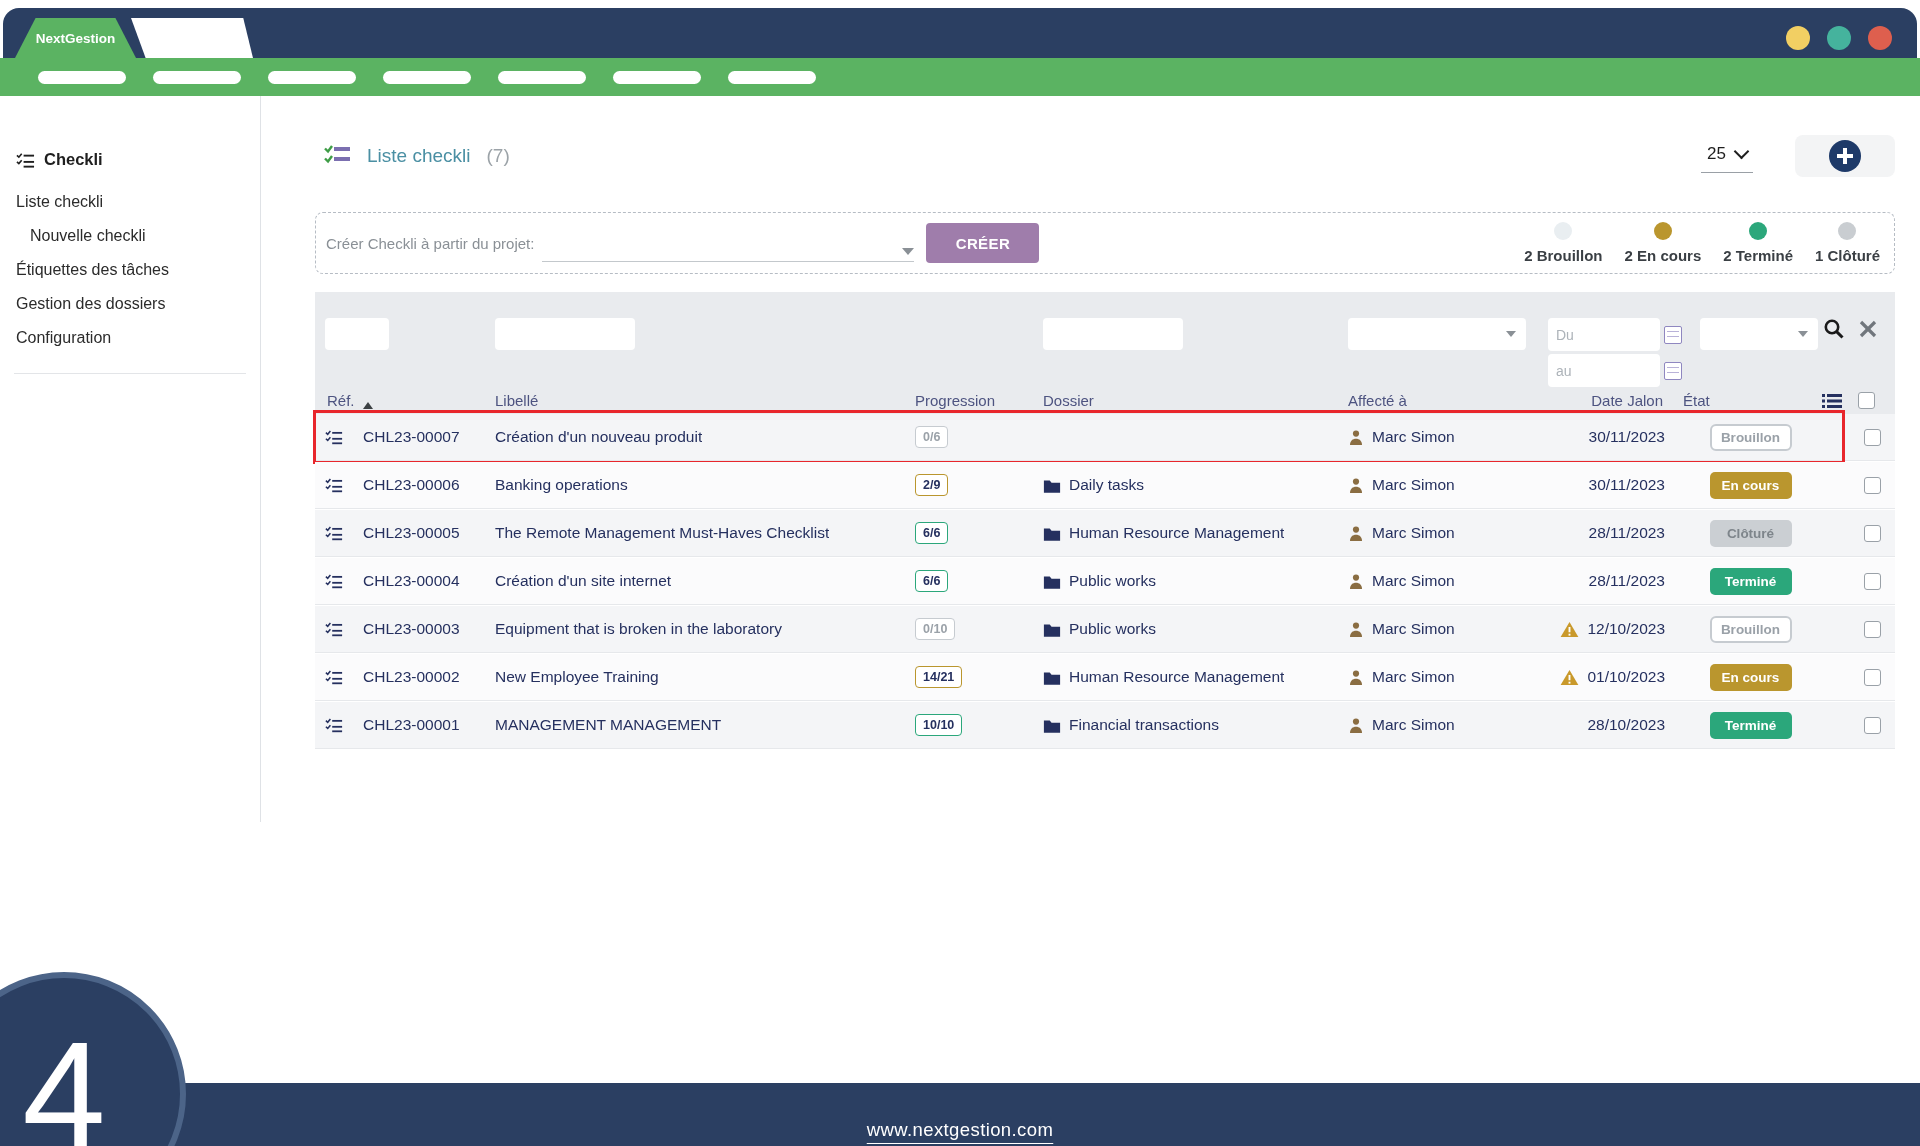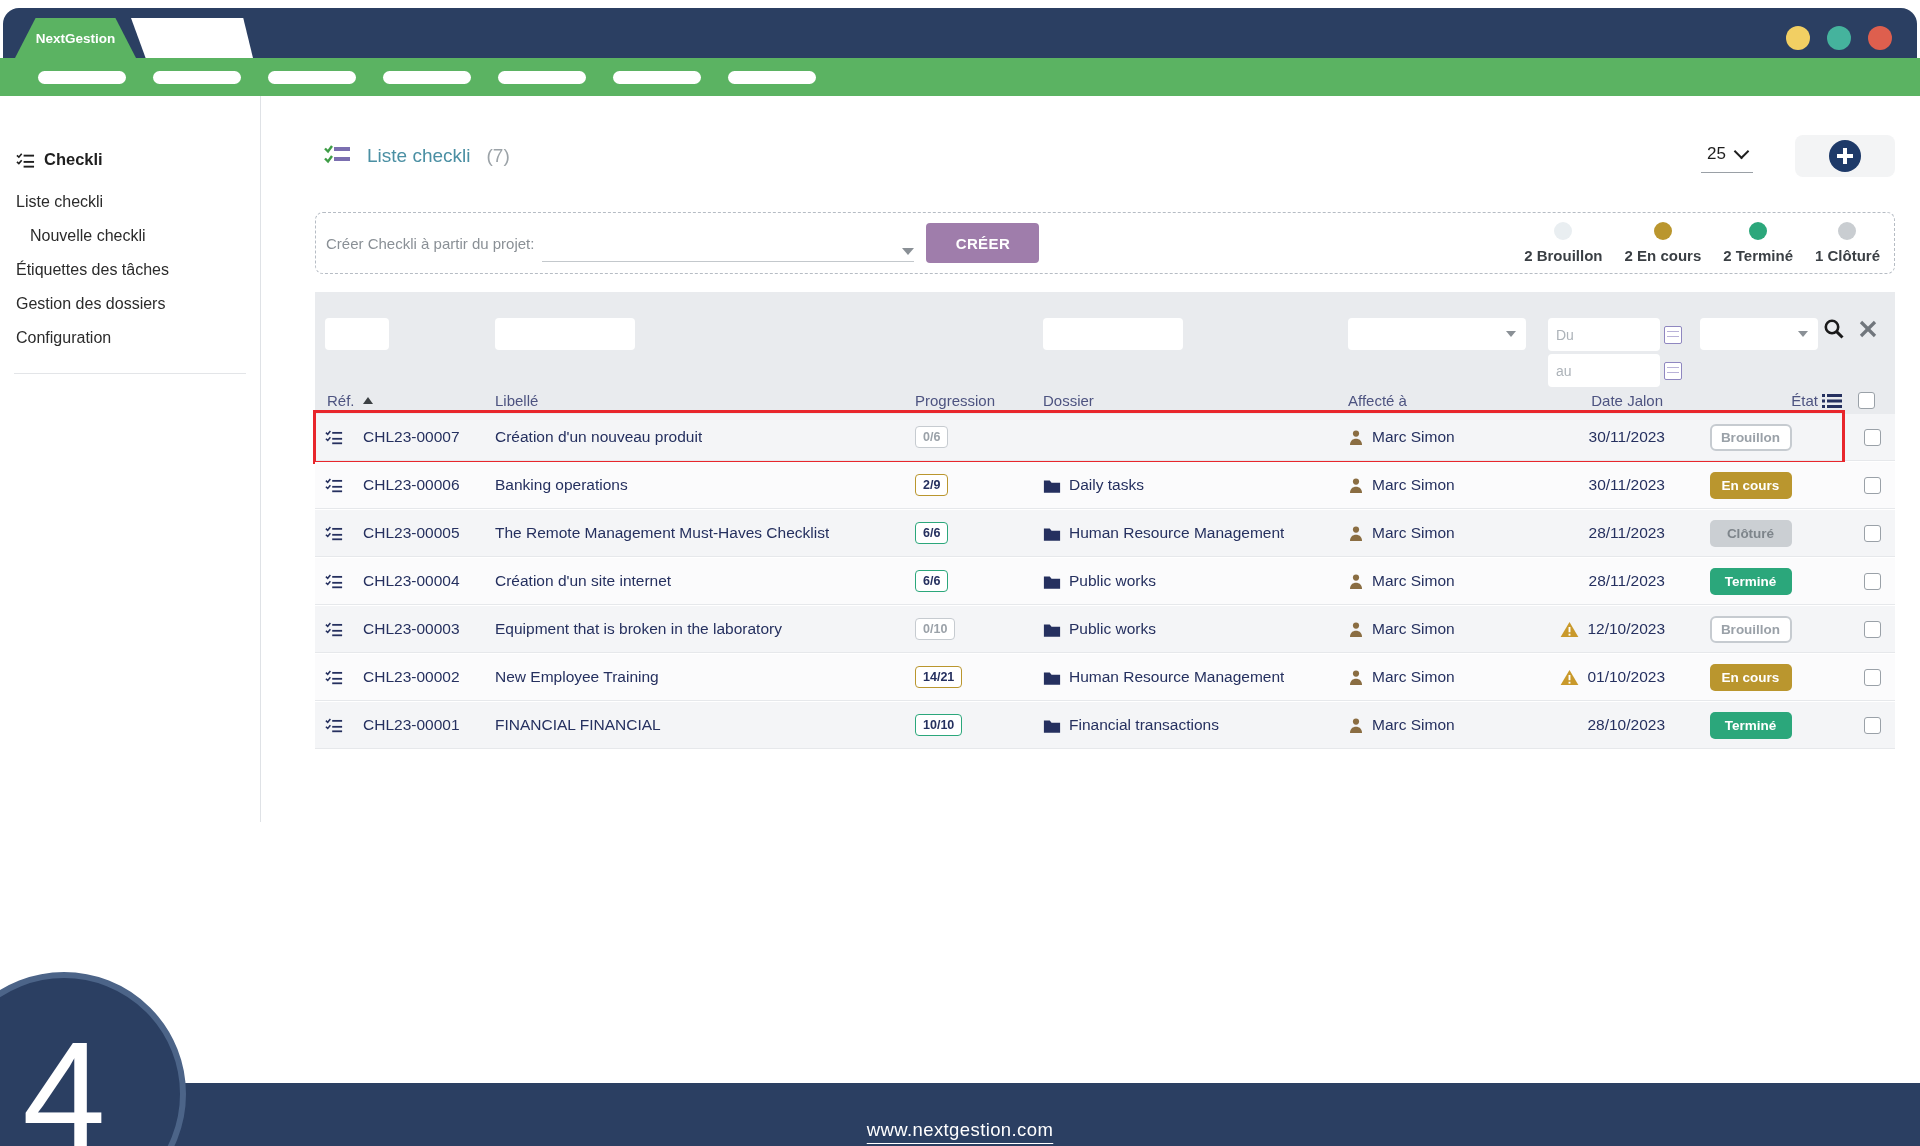"Réf." .h-ref { align-items: center -> flex-end }
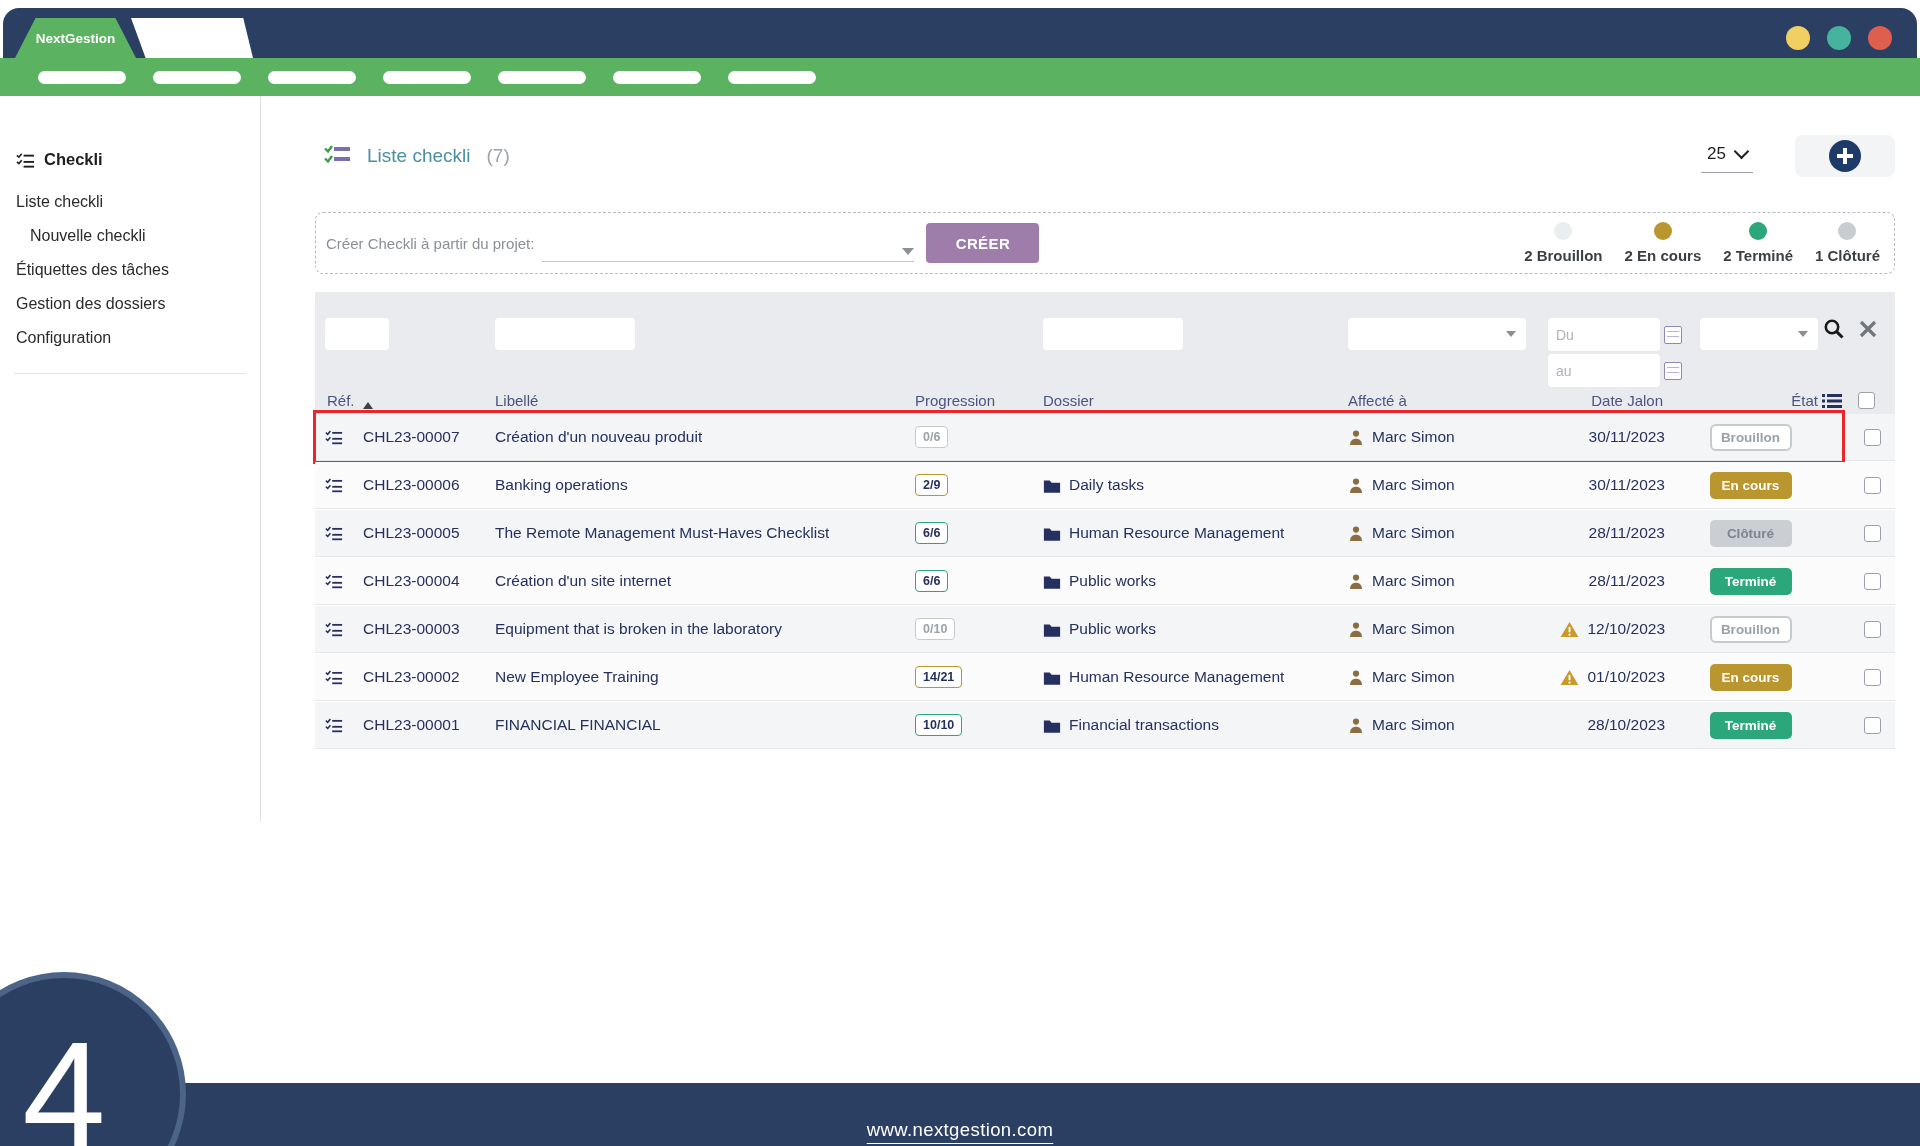"État" .h-etat { text-align: right -> left }
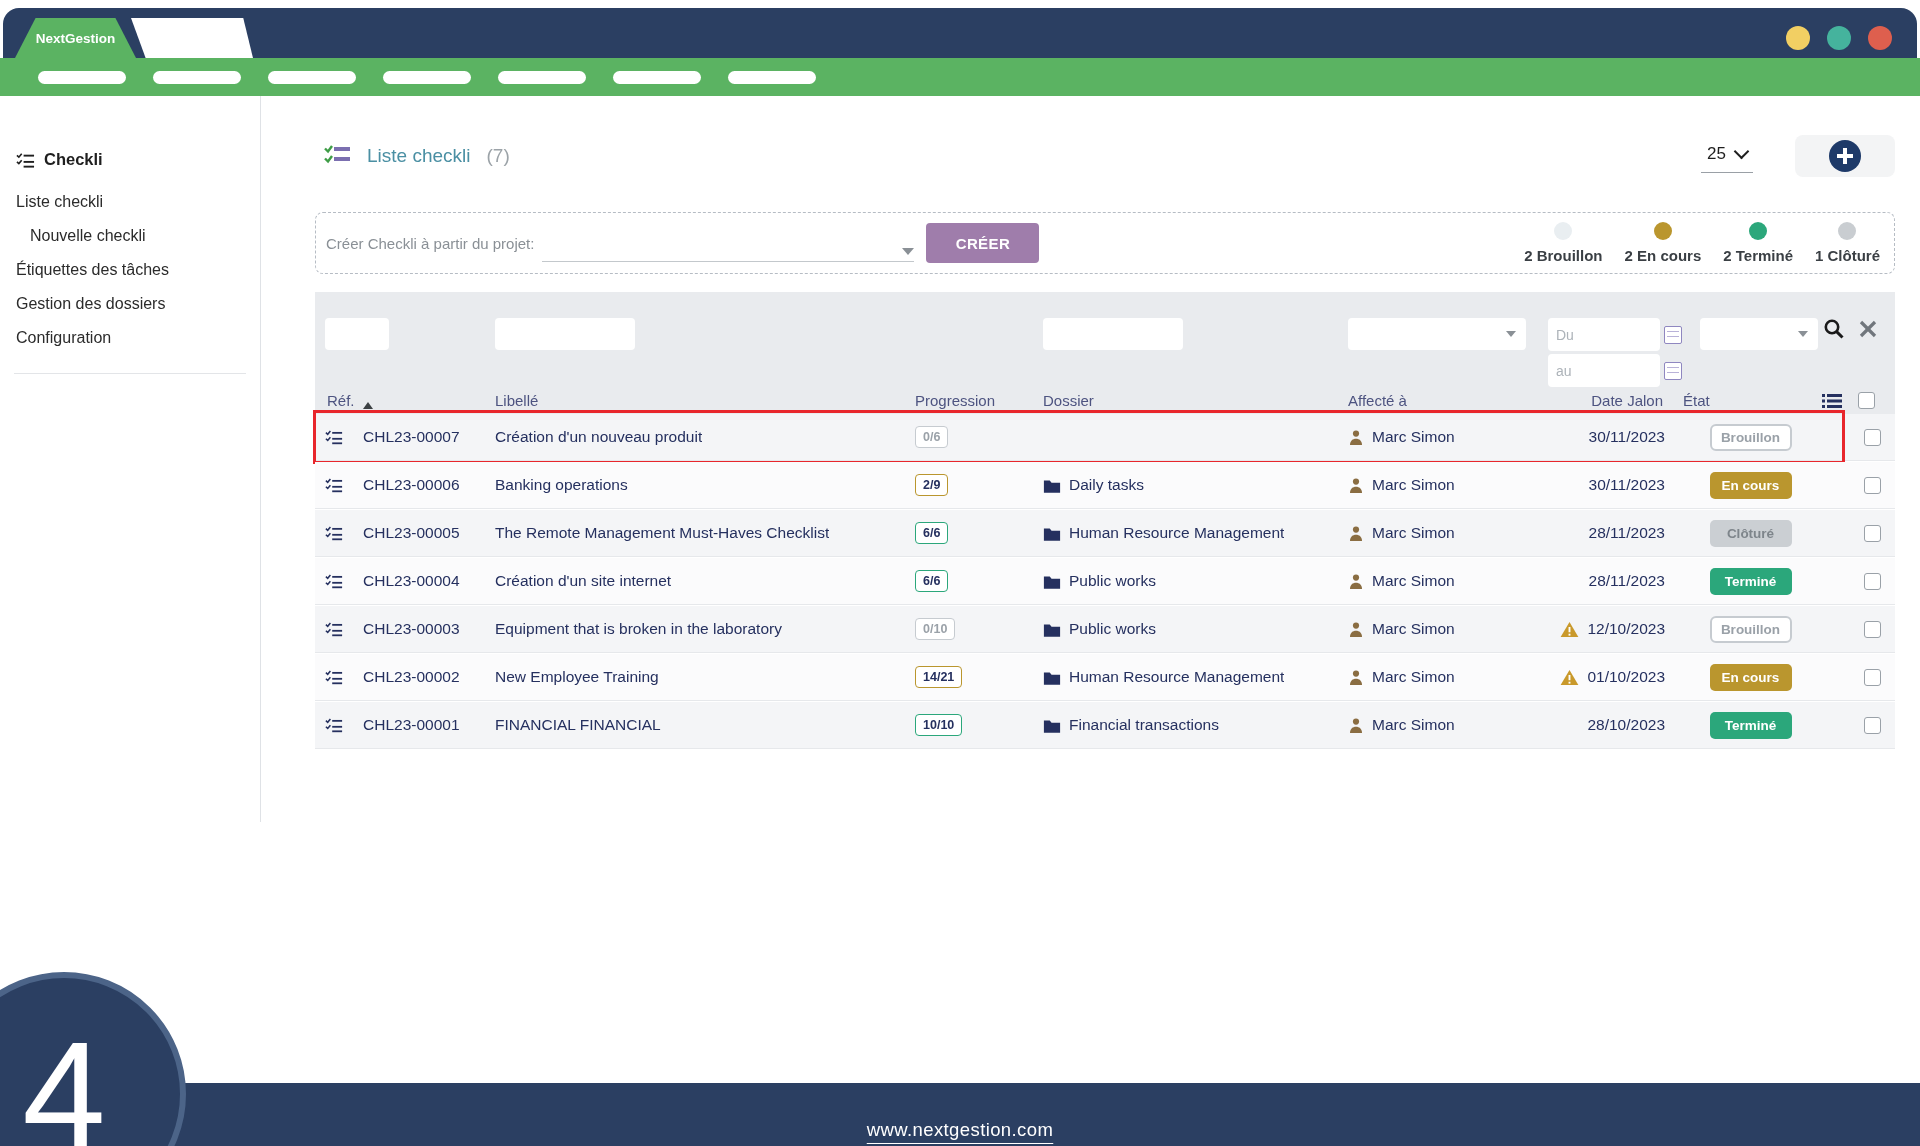"FINANCIAL FINANCIAL" span.txt { text: FINANCIAL FINANCIAL -> MANAGEMENT MANAGEMENT }
